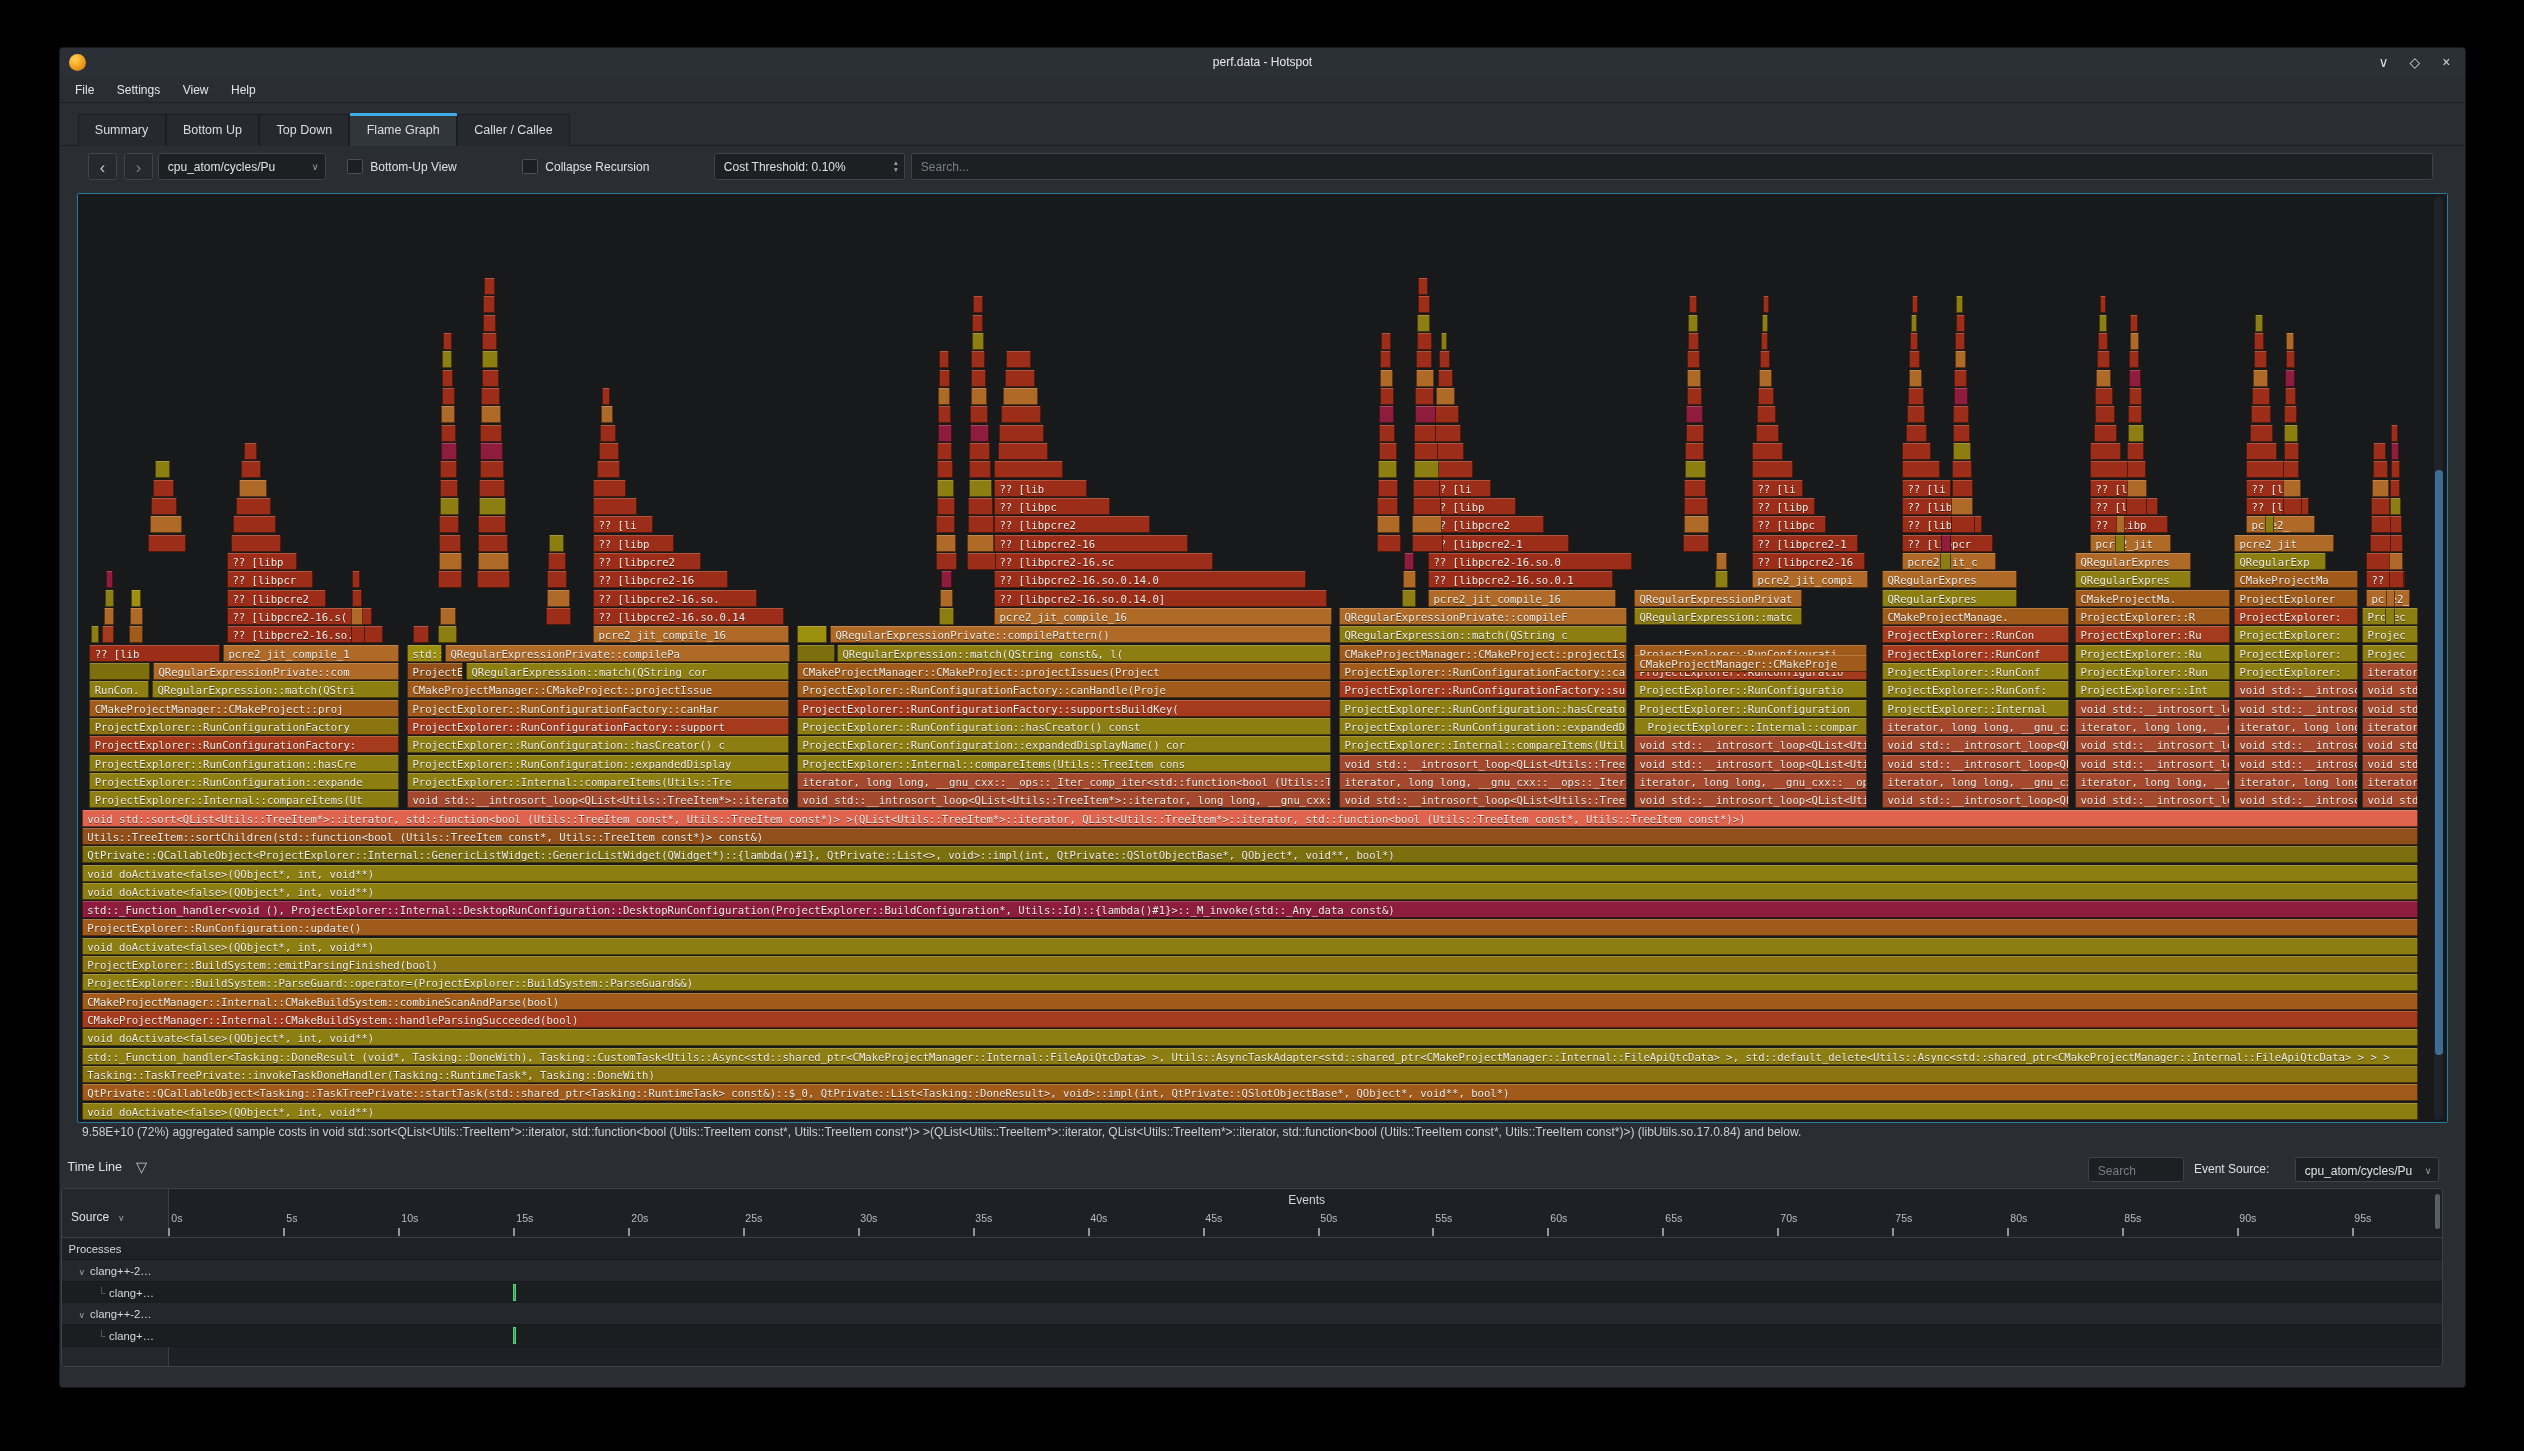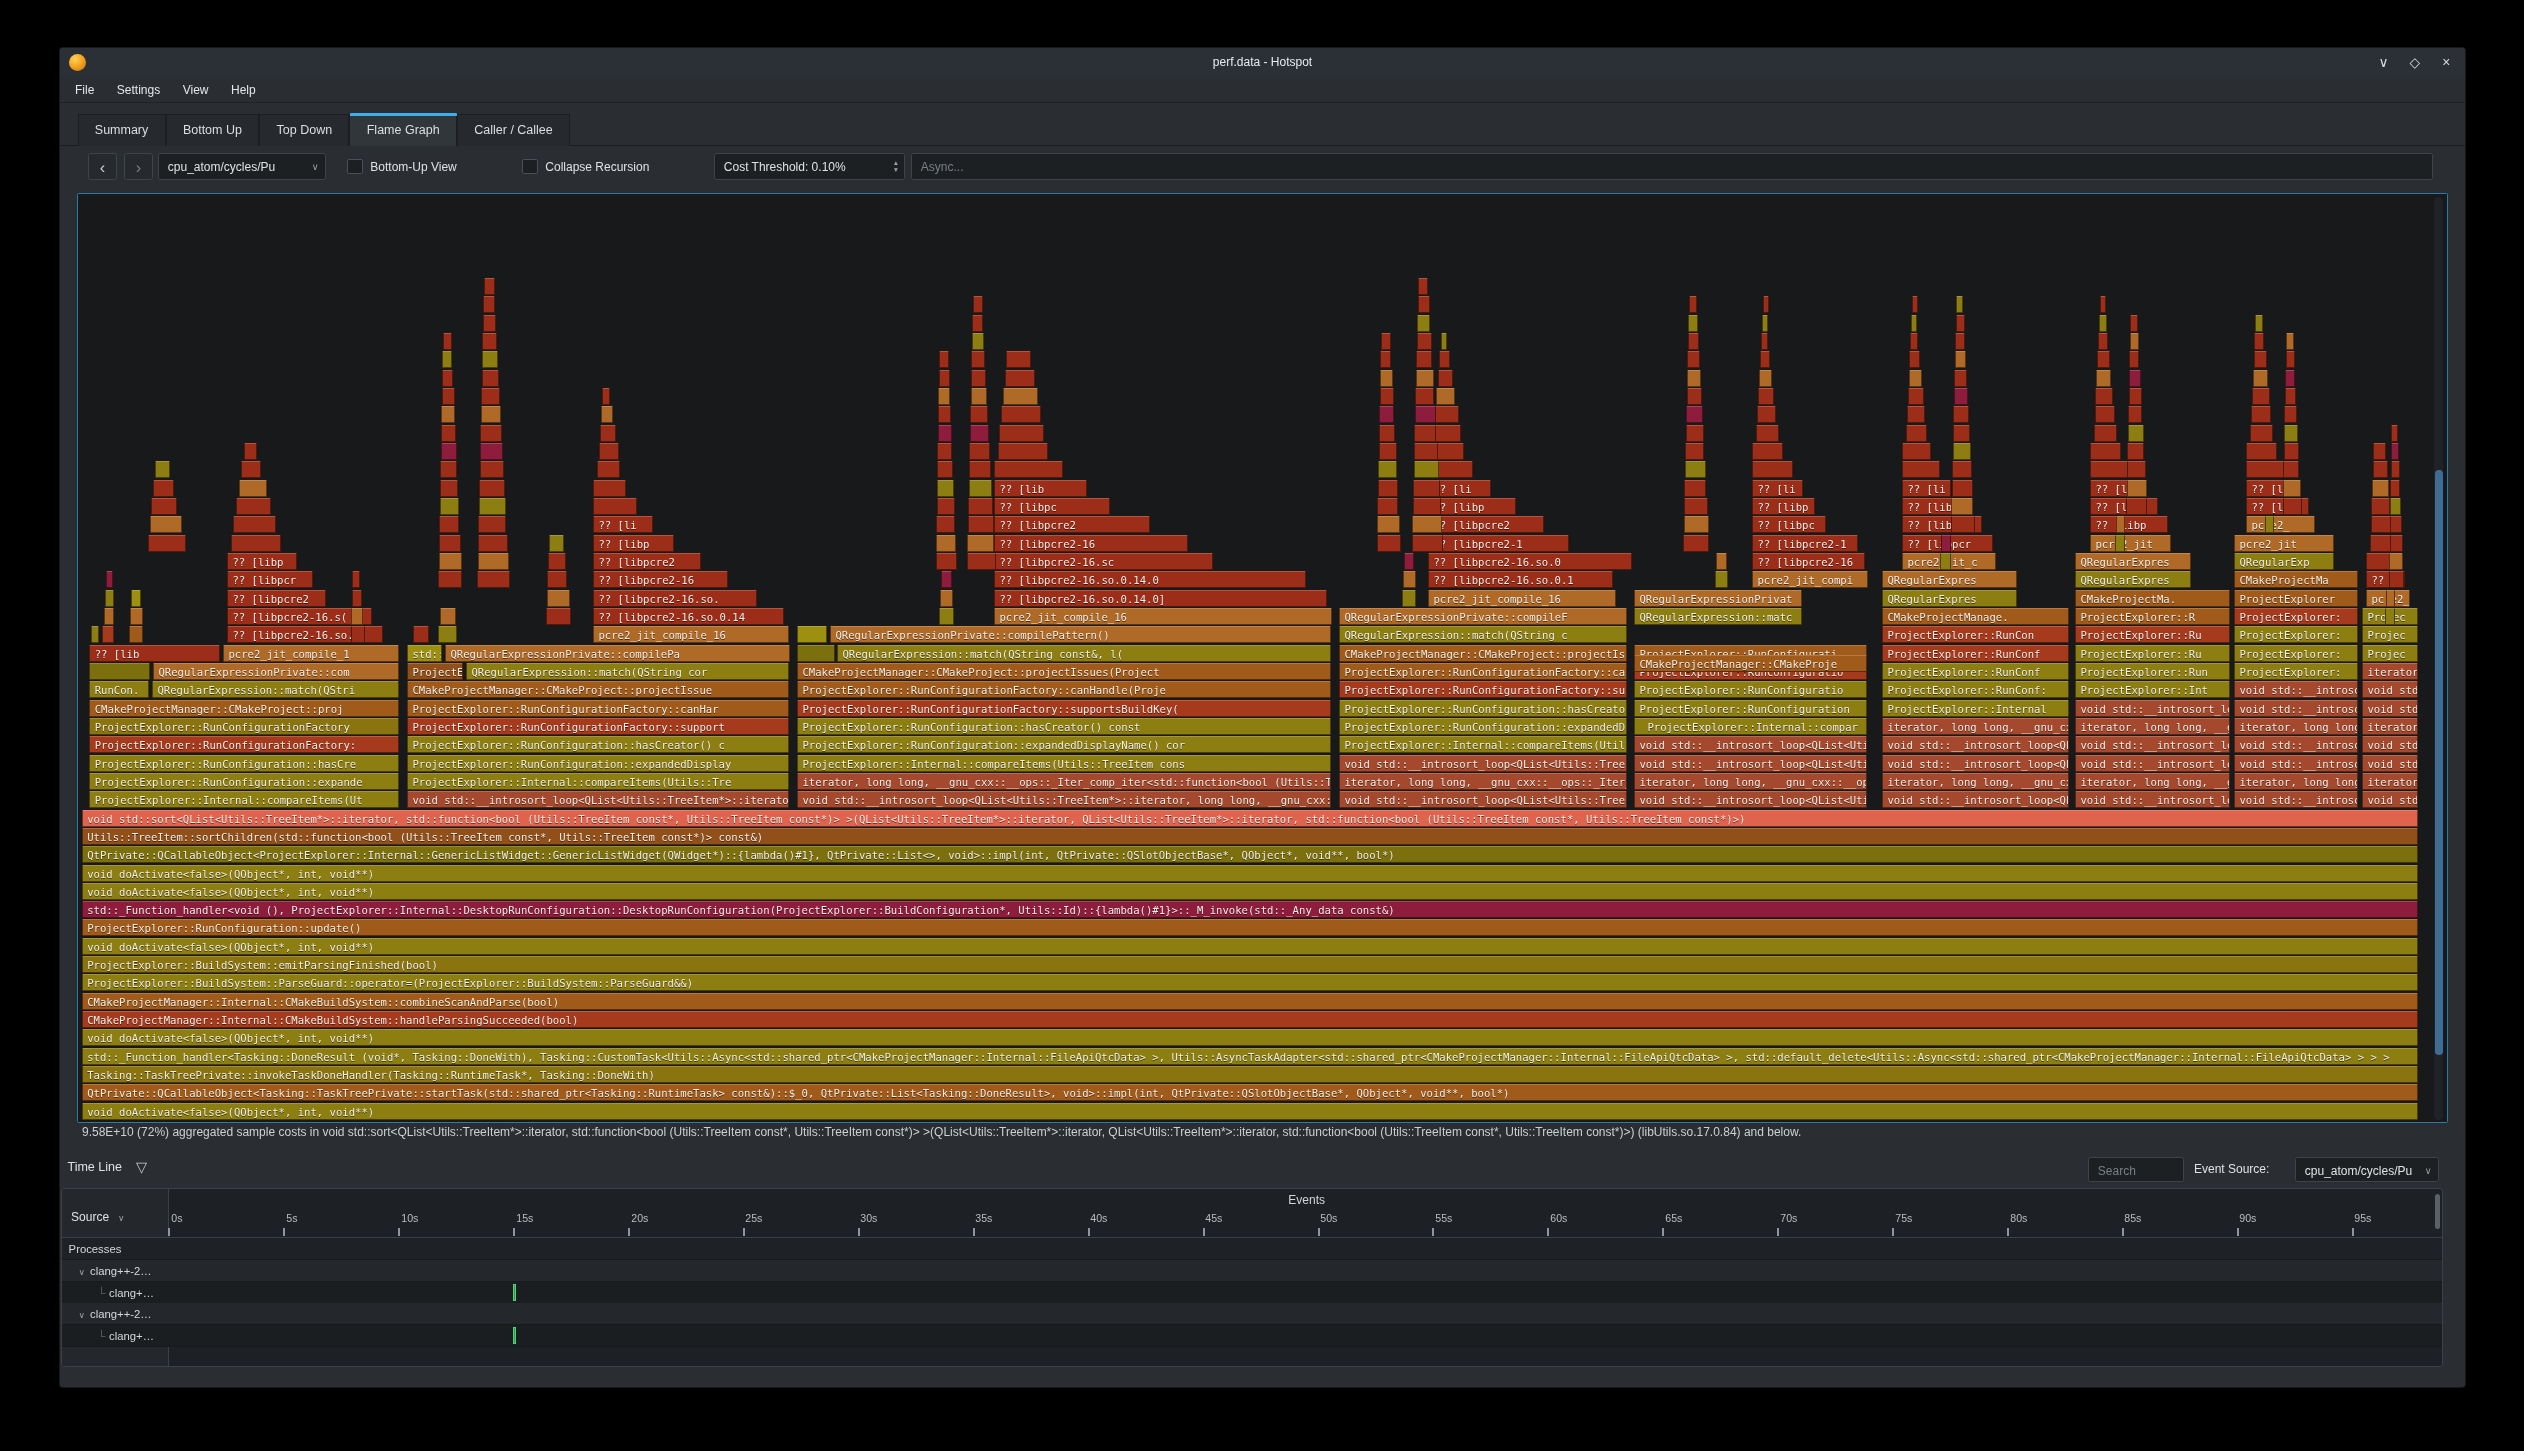"Async..." div.tool { text: Async -> Search }
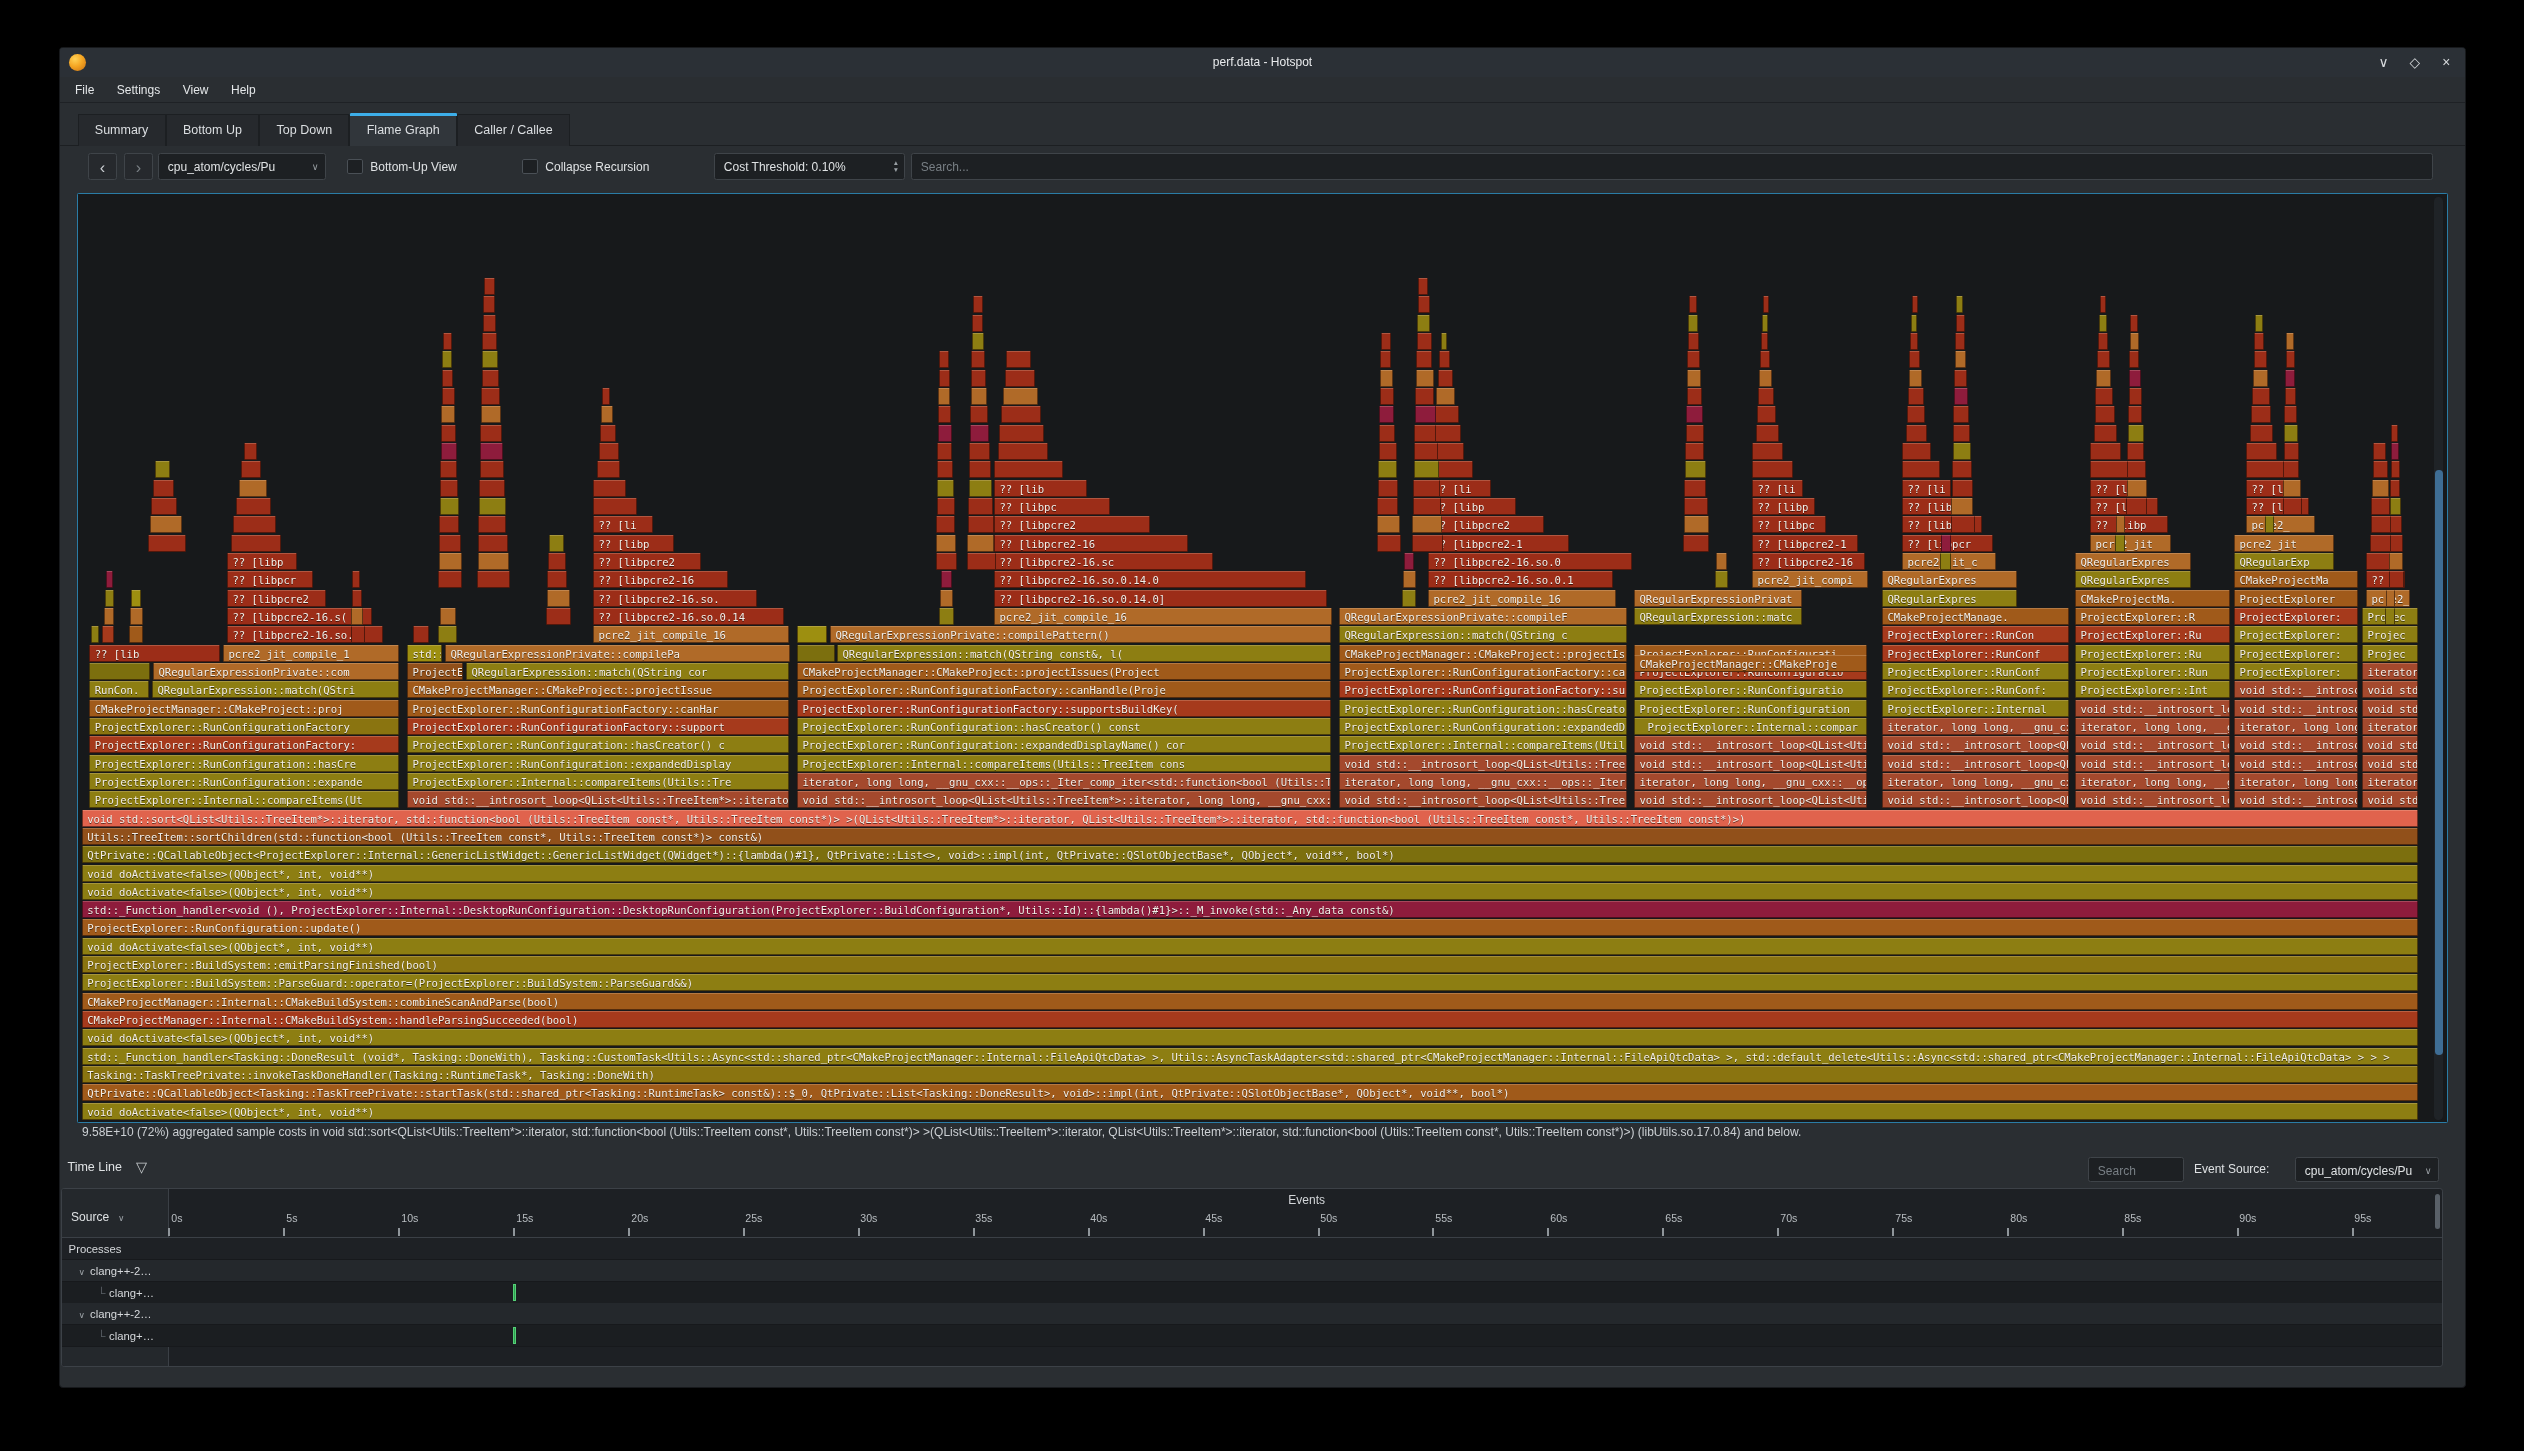"QRegularExp" div.fseg { width: 100px -> 92px }
